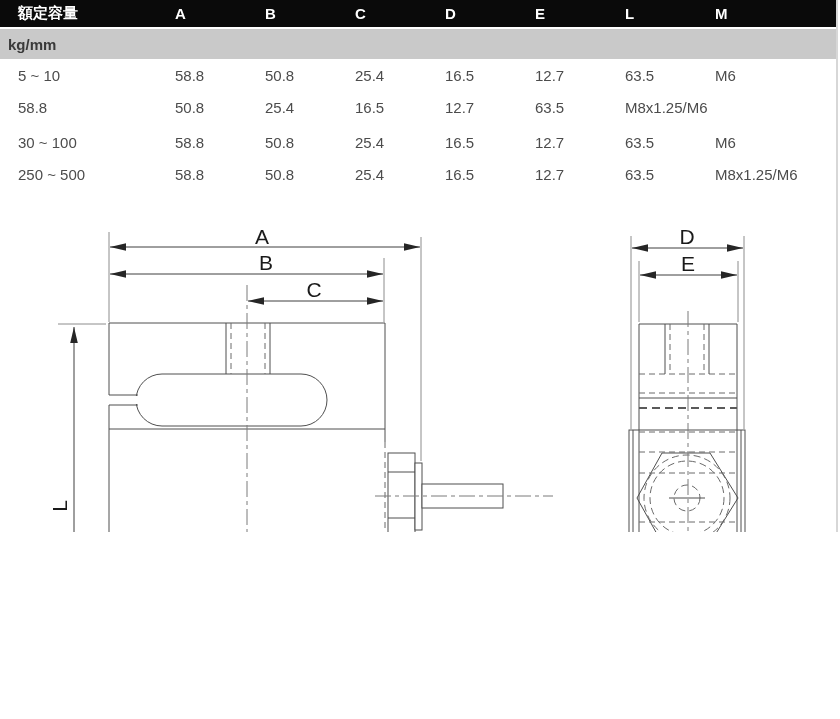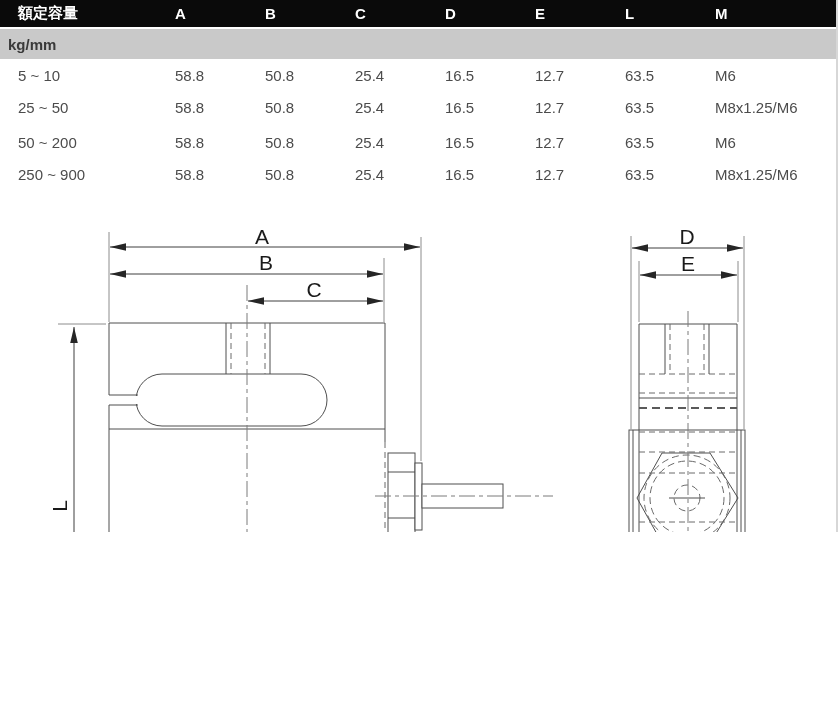"25 ~ 50" div { html: <div>25 ~ 50</div> -> none }
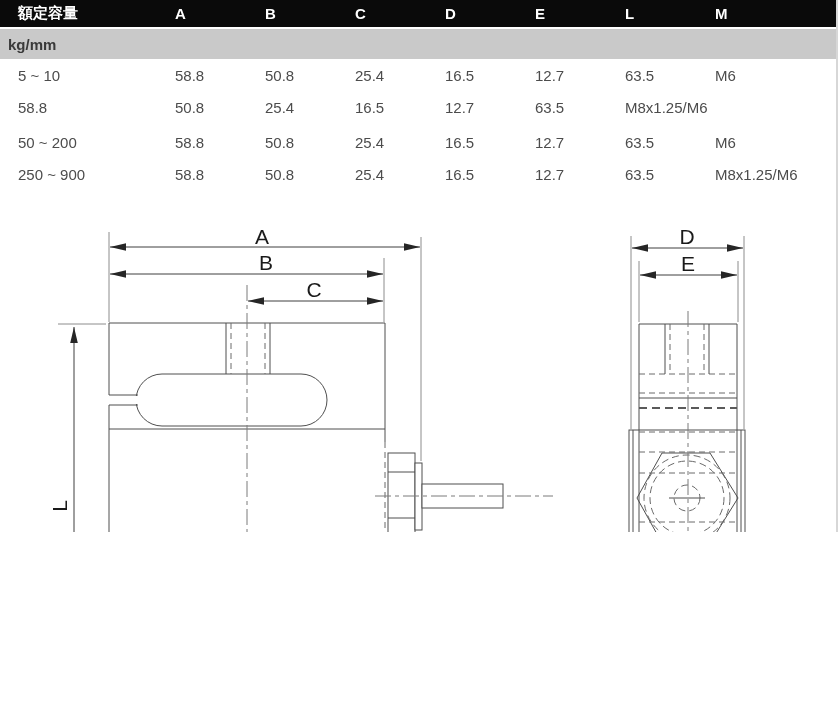"50 ~ 200" div { text: 50 ~ 200 -> 30 ~ 100 }
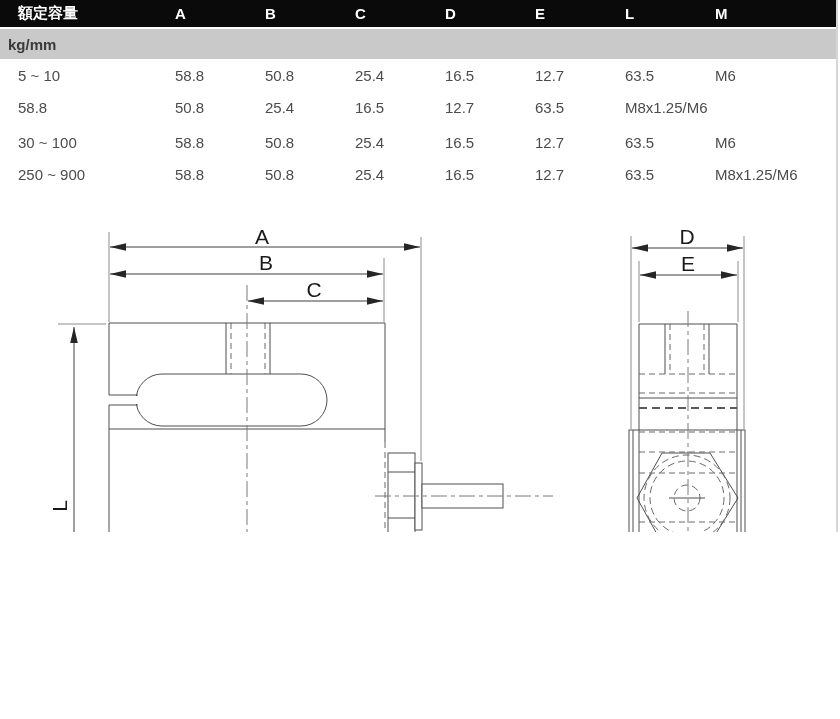"250 ~ 900" div { text: 900 -> 500 }
